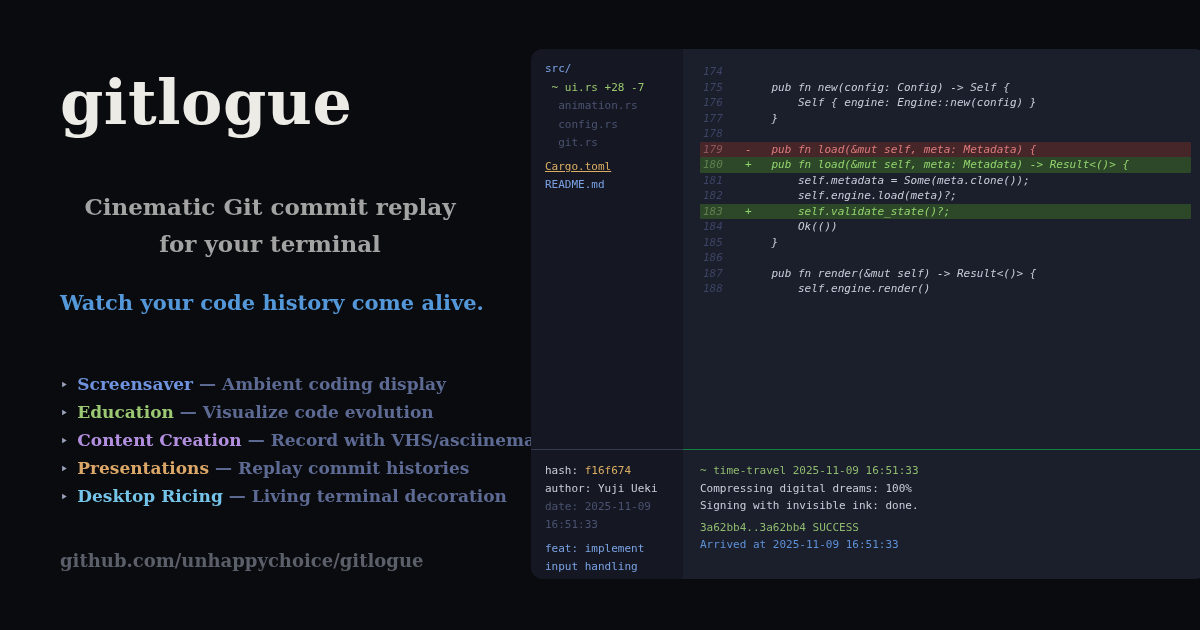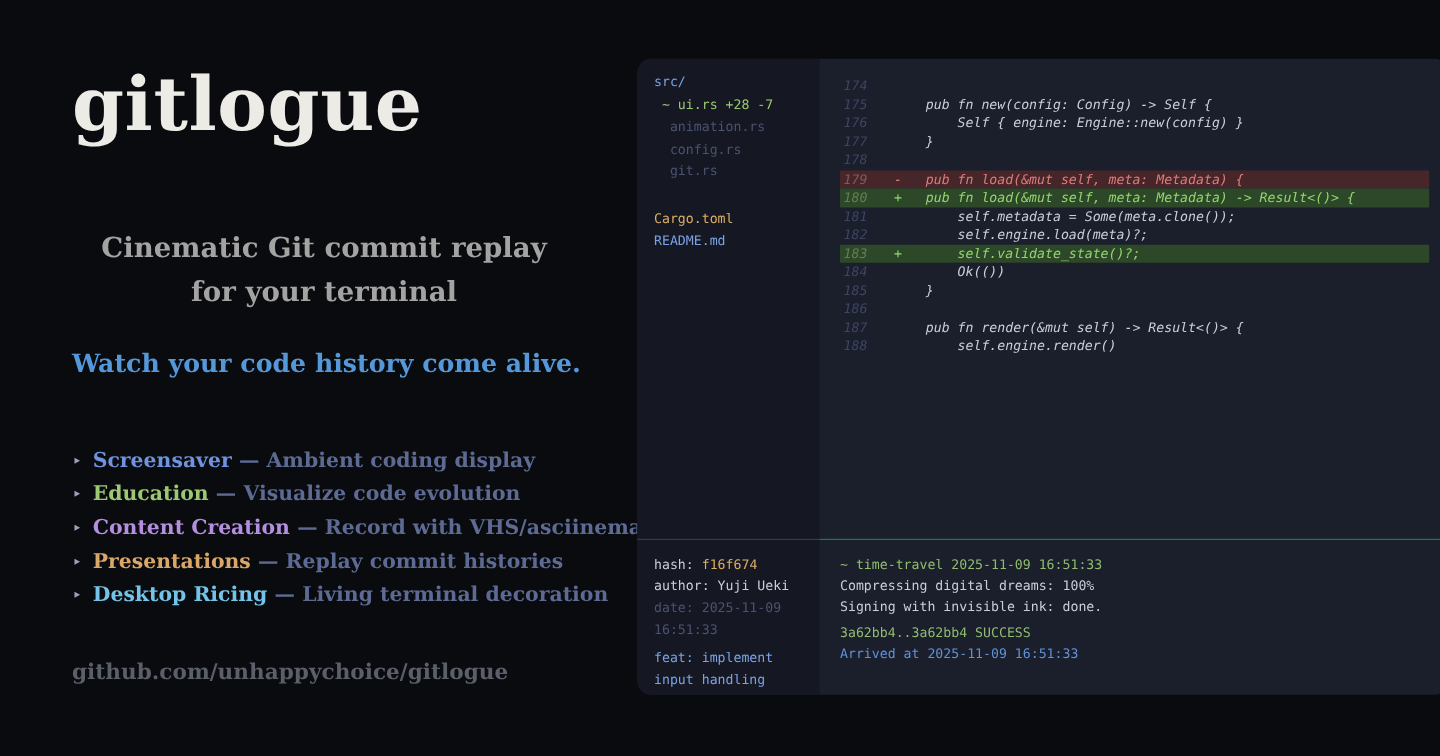"gitlogue" .hero-title { top: 56px -> 72px }
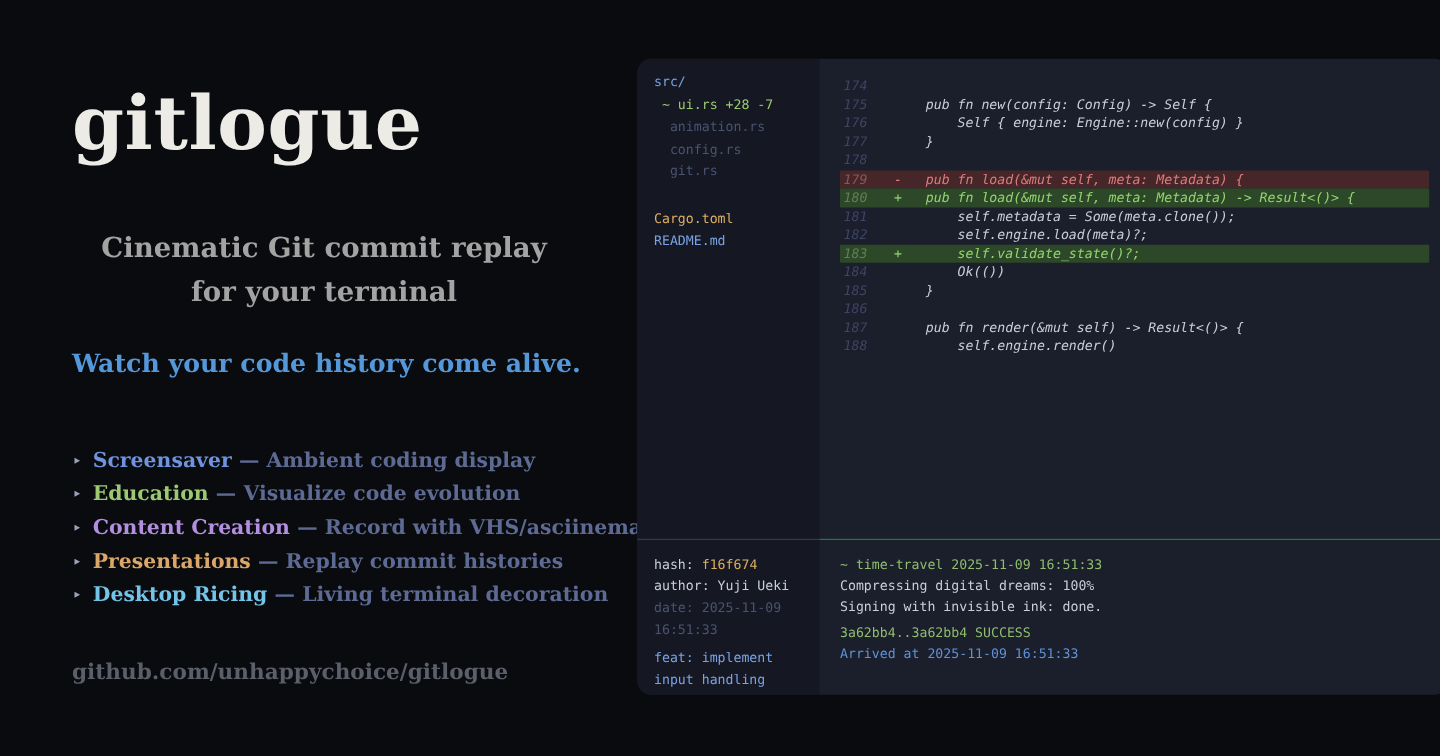"Cargo.toml" .t-file.gap { margin-top: 21px -> 5px; text-decoration: none -> underline }
